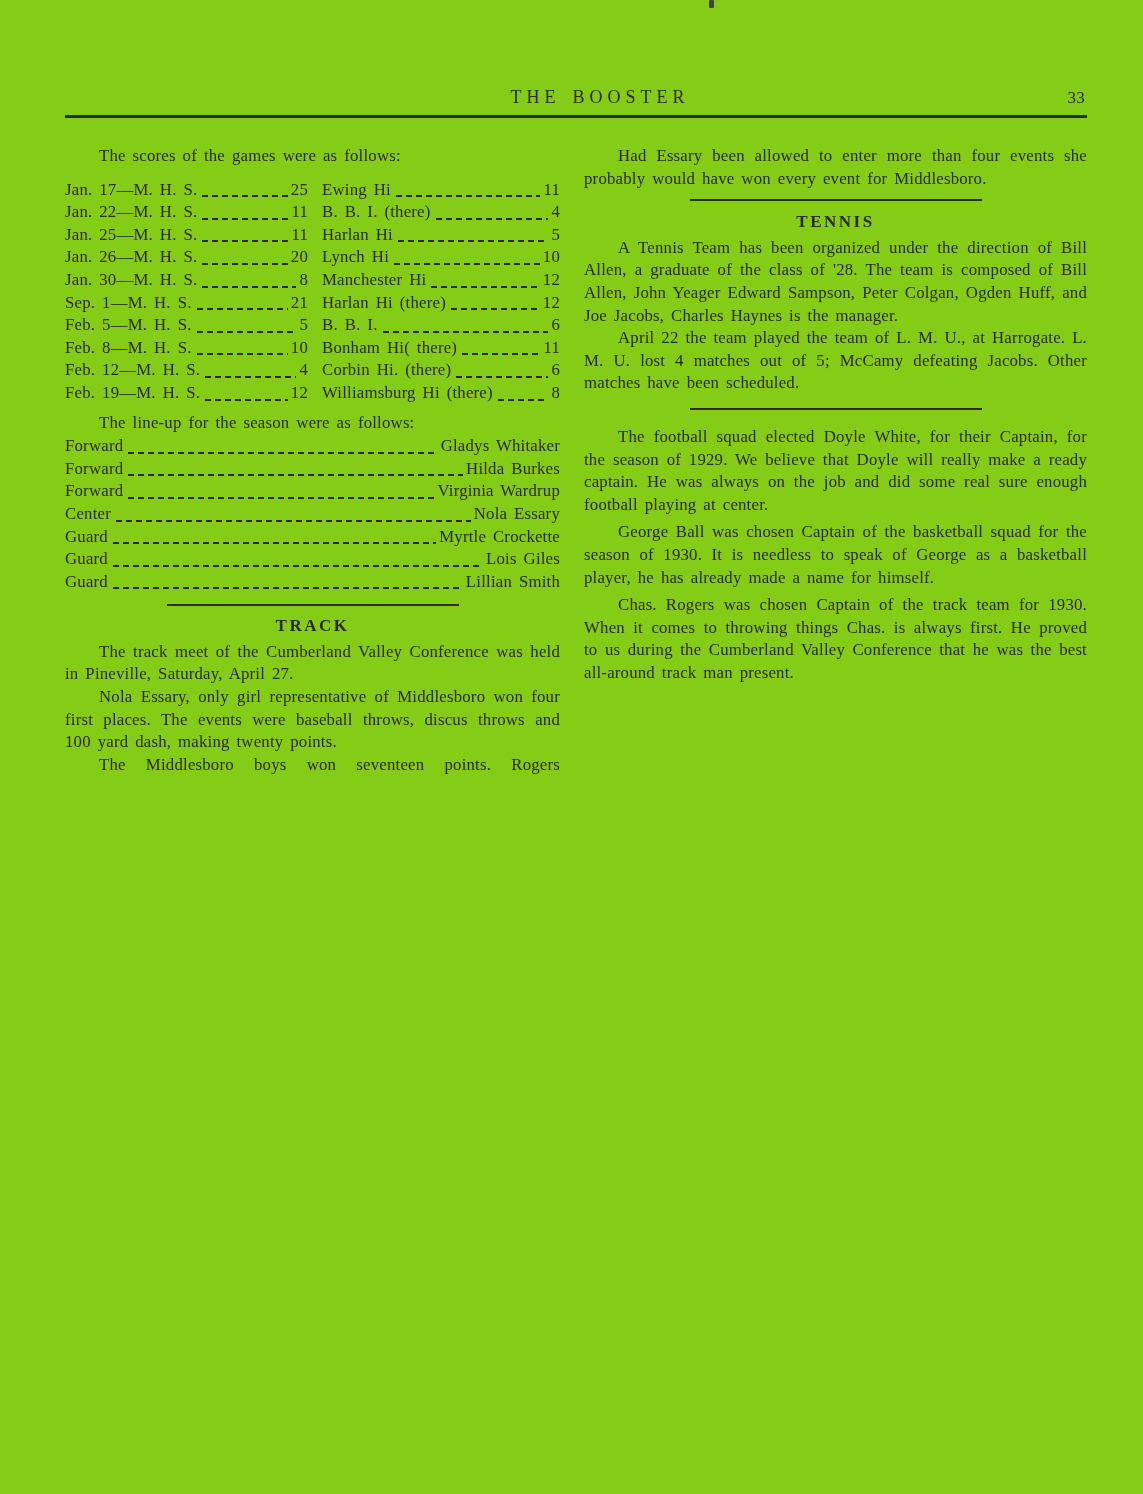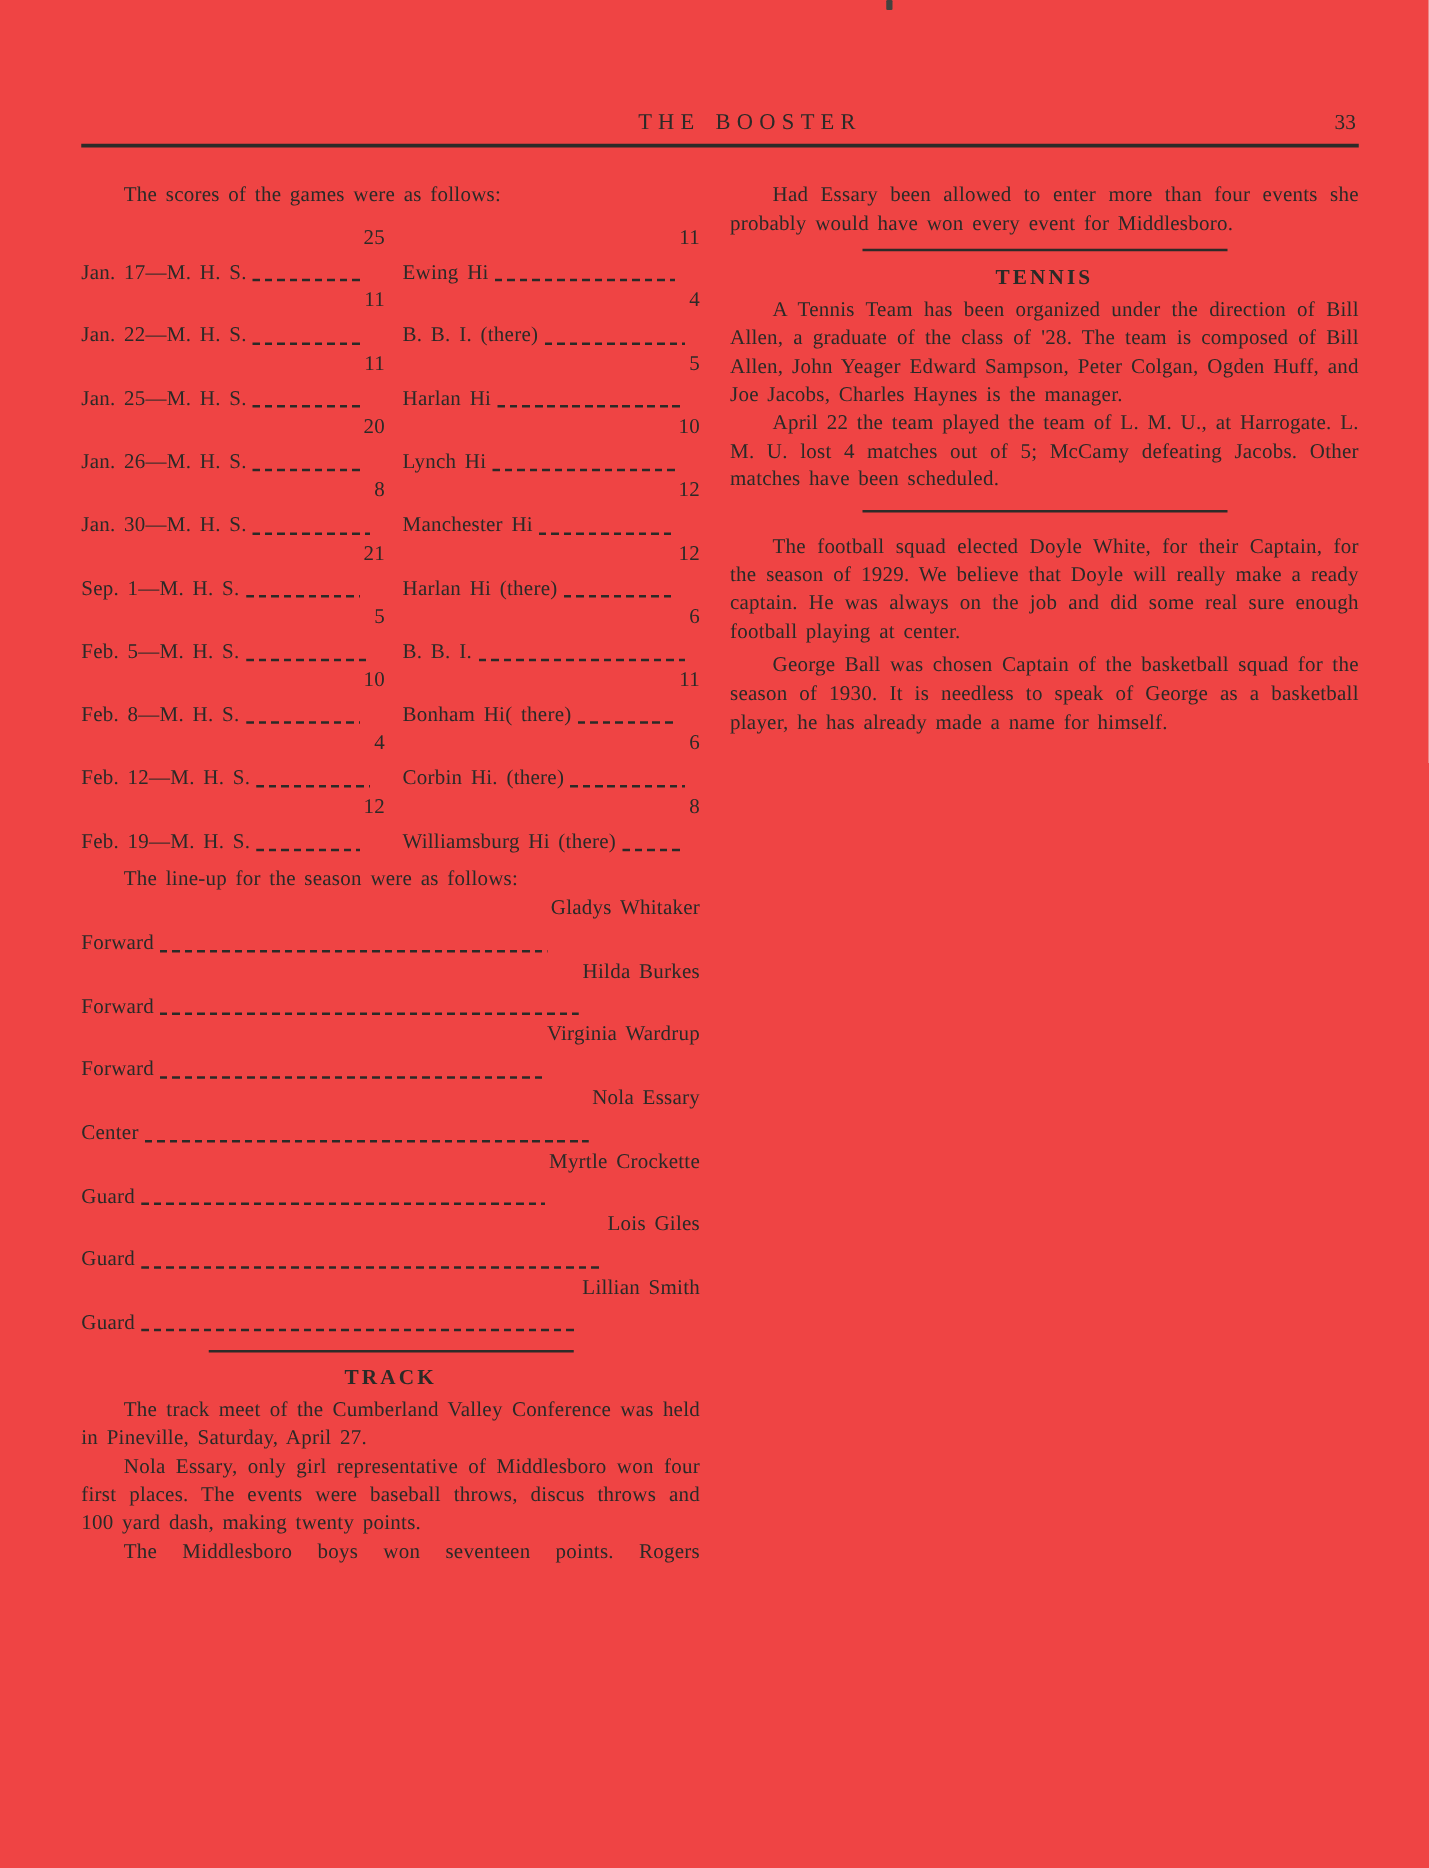"THE BOOSTER" .page { background: #ef4444 -> #84cc16 }
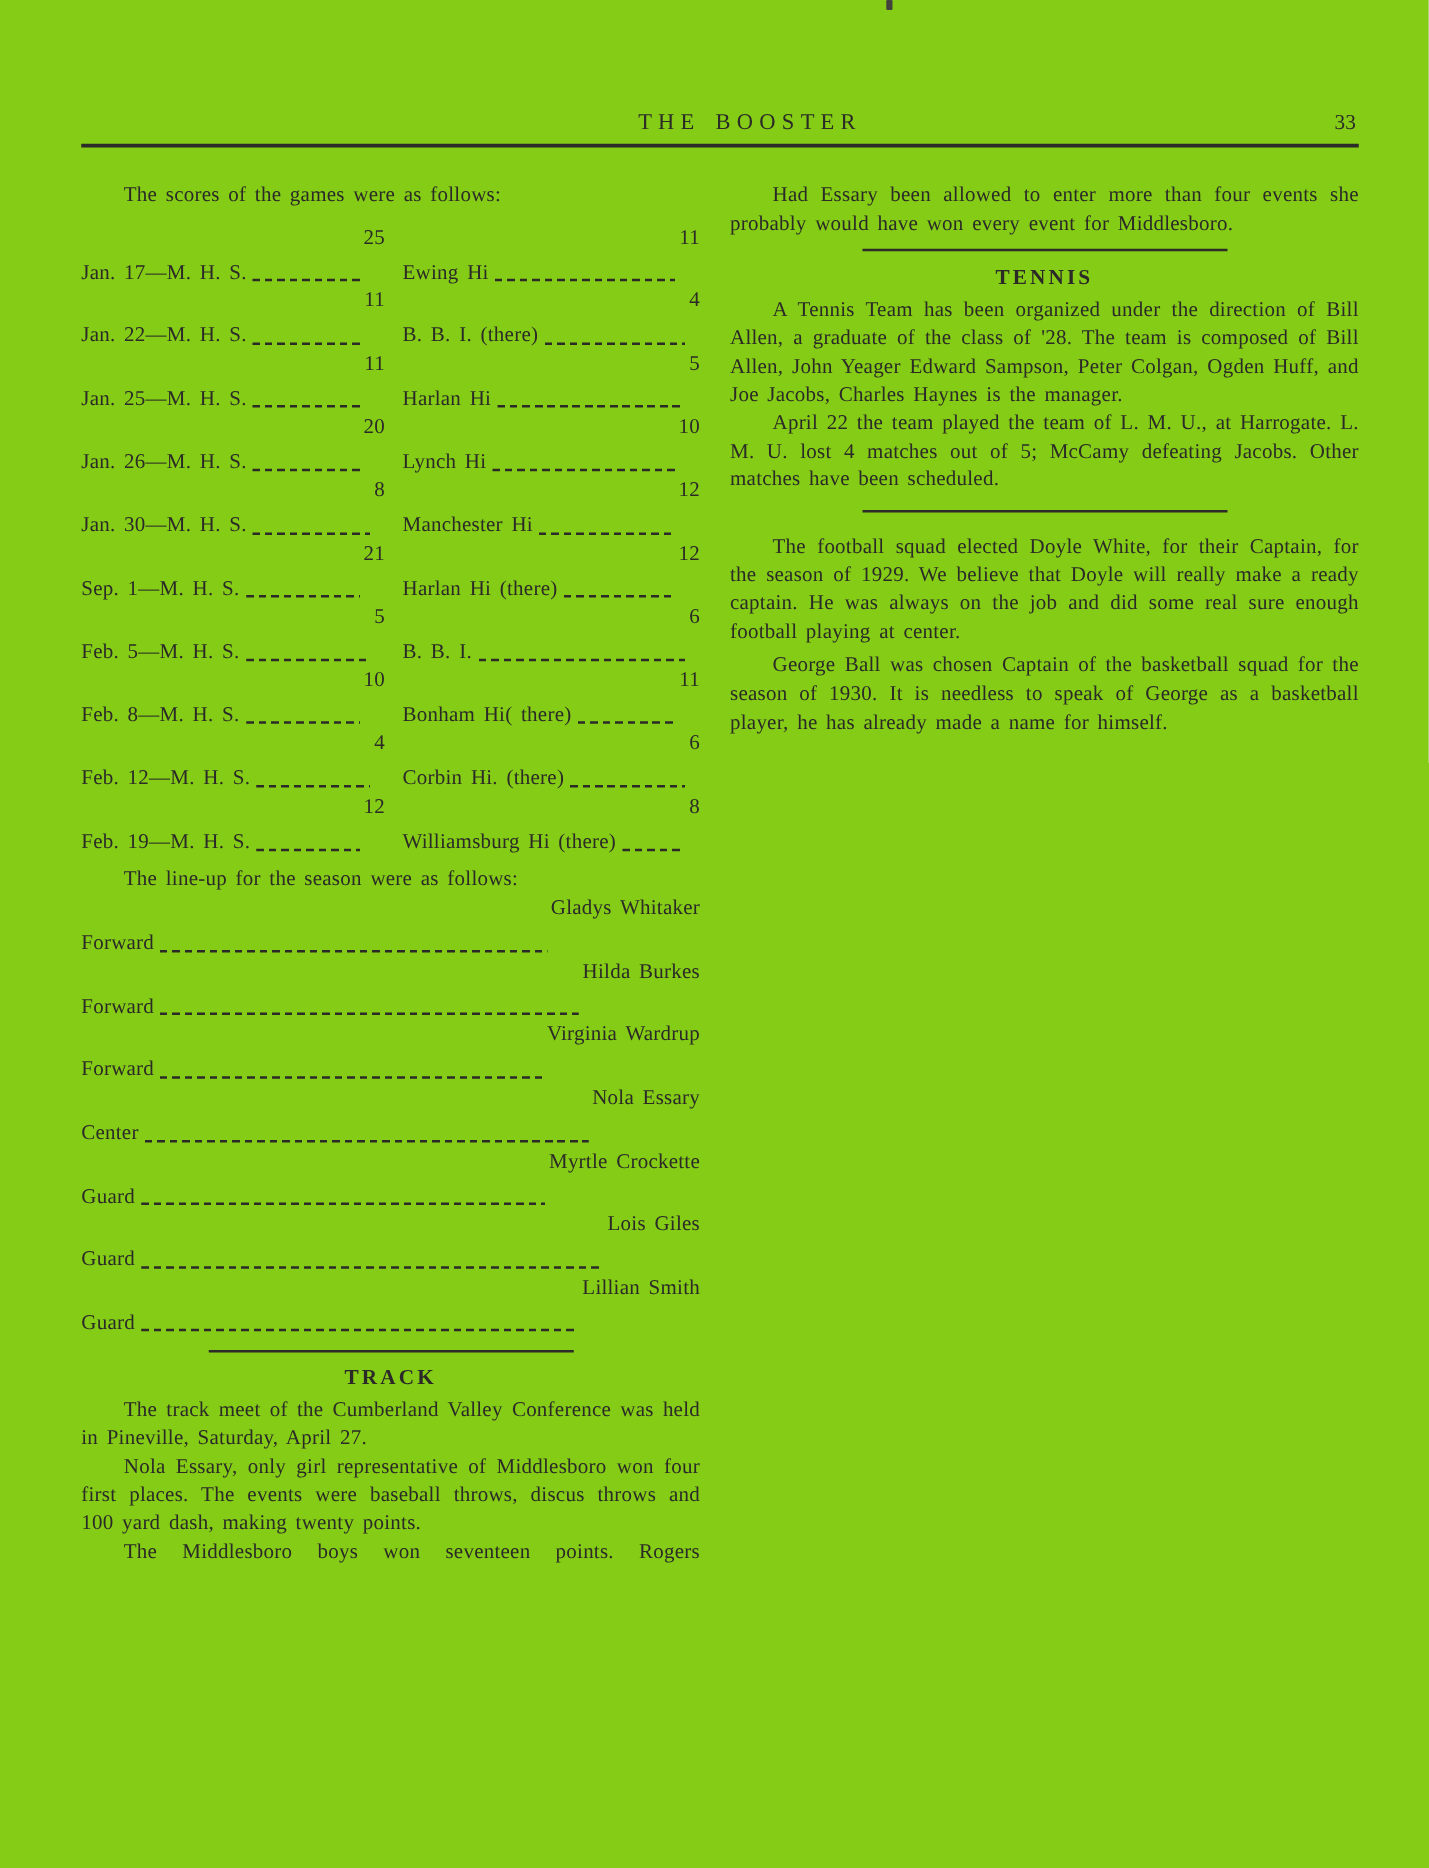"Jan. 17—M. H. S." .lbl { margin-top: 28px -> none }
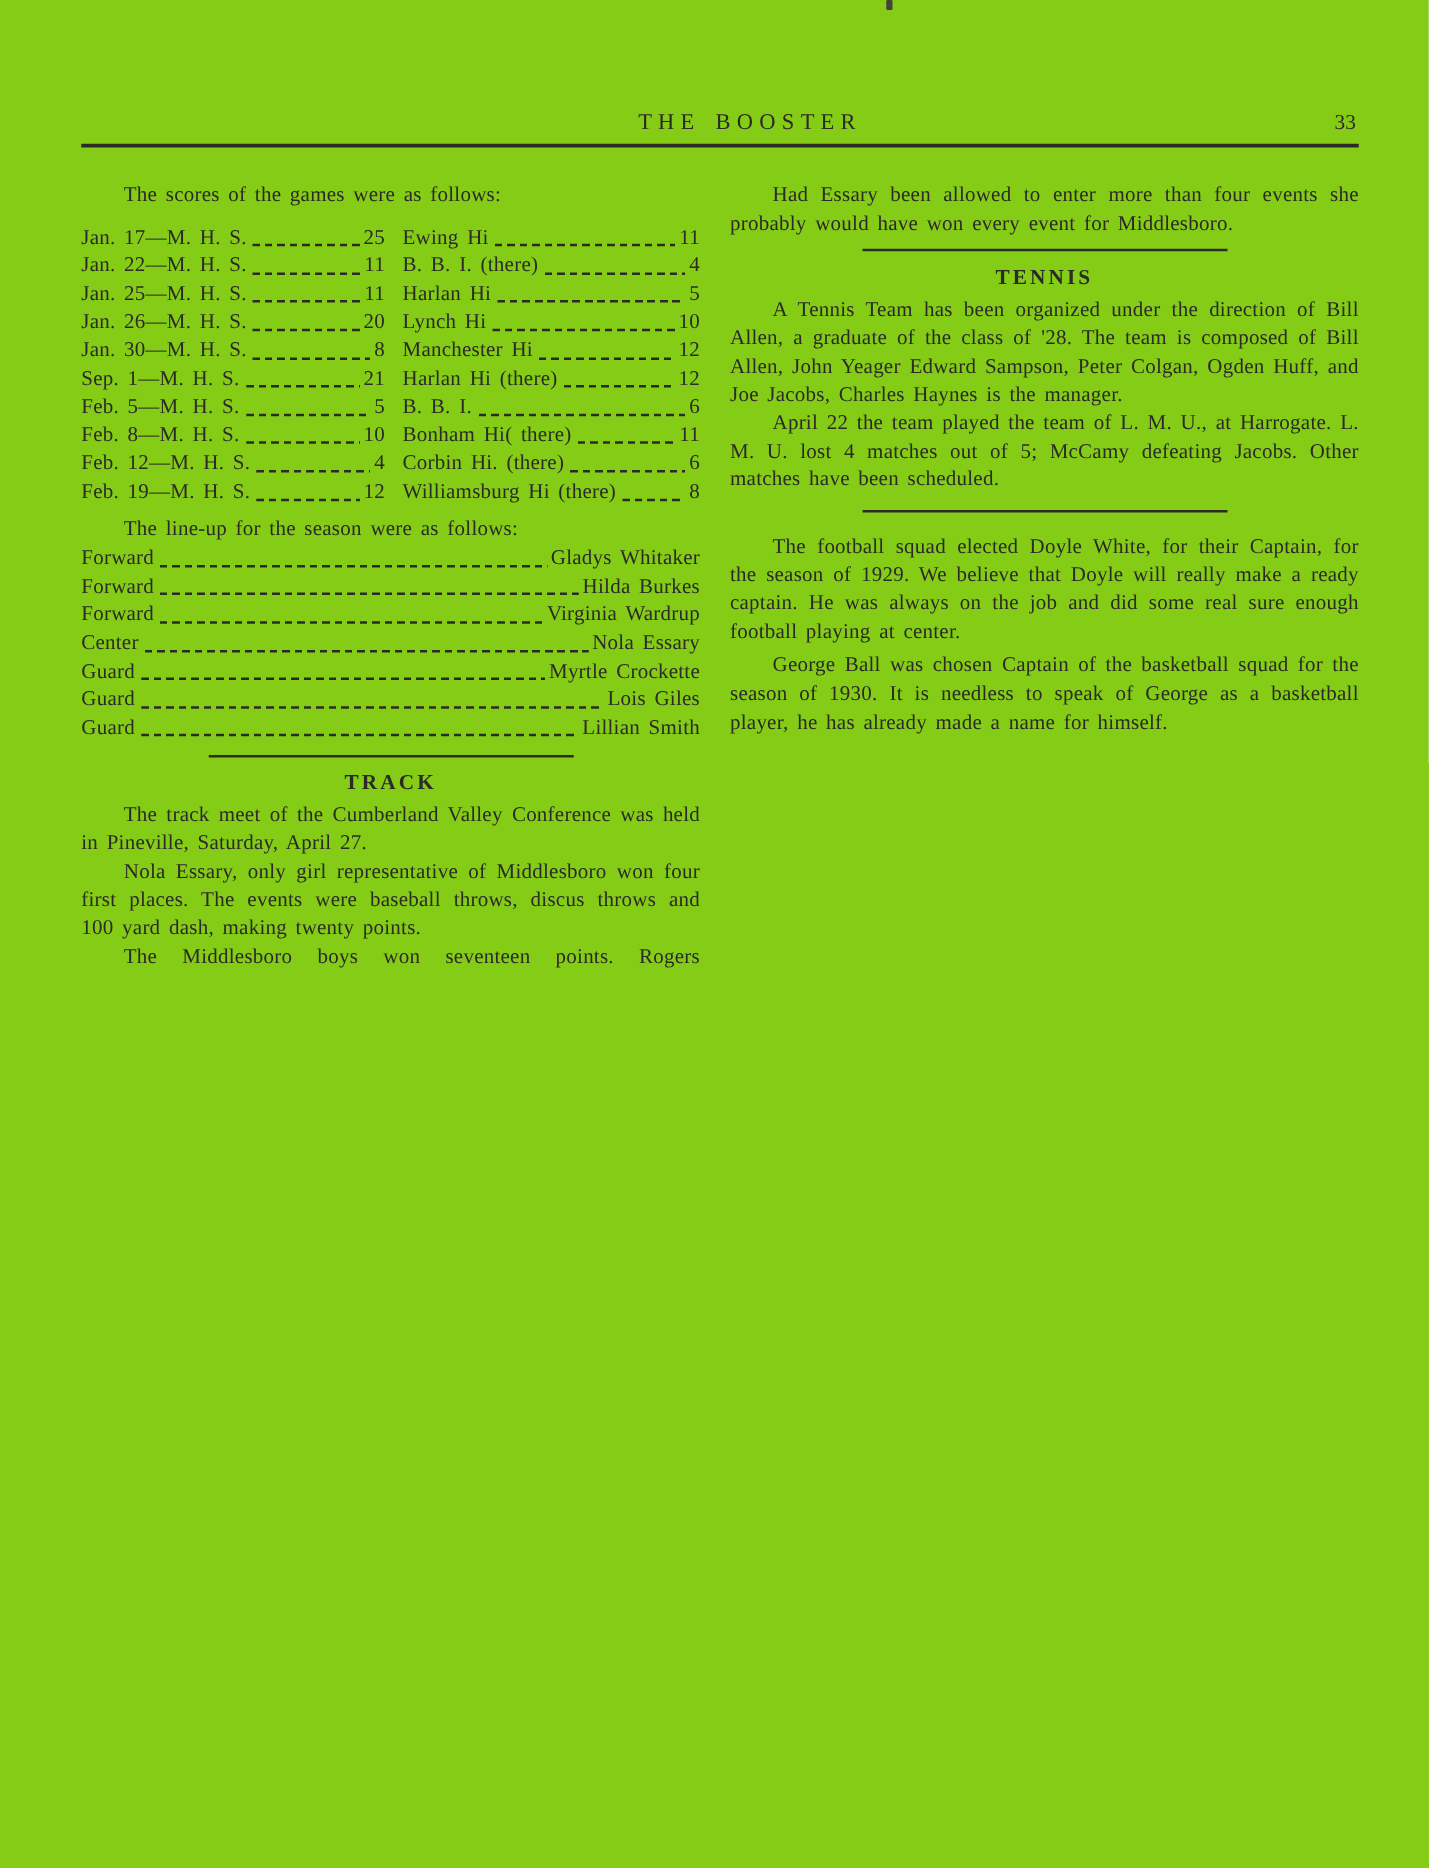"Chas. Rogers was chosen Captain" p.para { html: none -> <p>Chas. Rogers was chosen Captain of the track team for 1930. When it comes to throwing things Chas. is always first. He proved to us during the Cumberland Valley Conference that he was the best all-around track man present.</p> }
